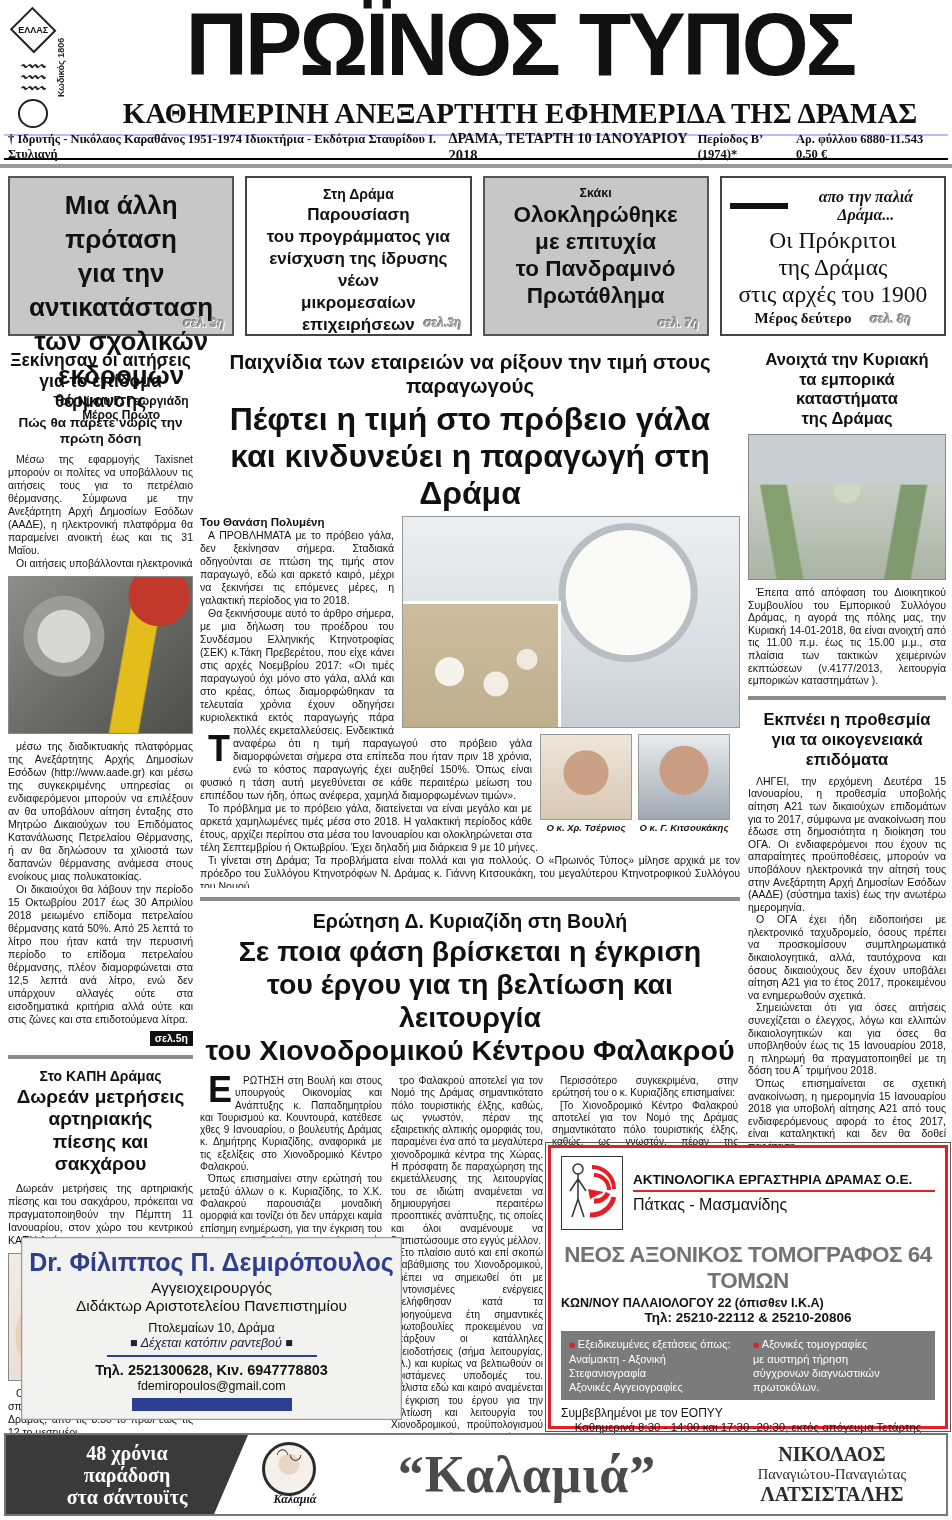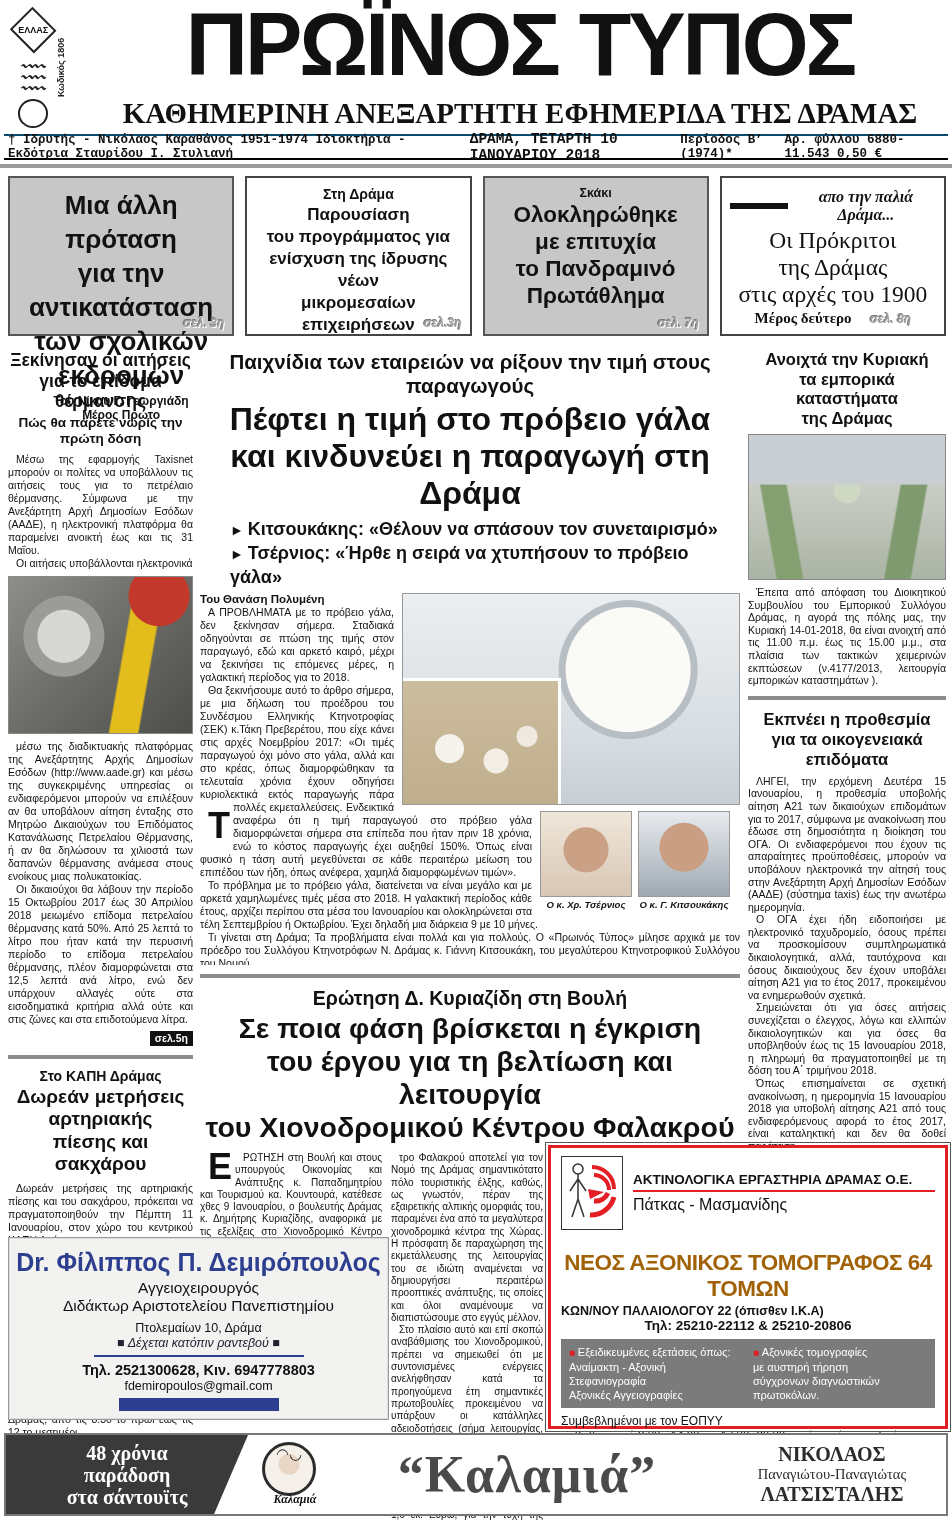"† Ιδρυτής - Νικόλαος Καραθάνος" .dateline { border-top: 2px solid #0c4a6e -> 2px solid #c4b5fd; font-family: Liberation Mono, monospace -> Liberation Serif, serif }
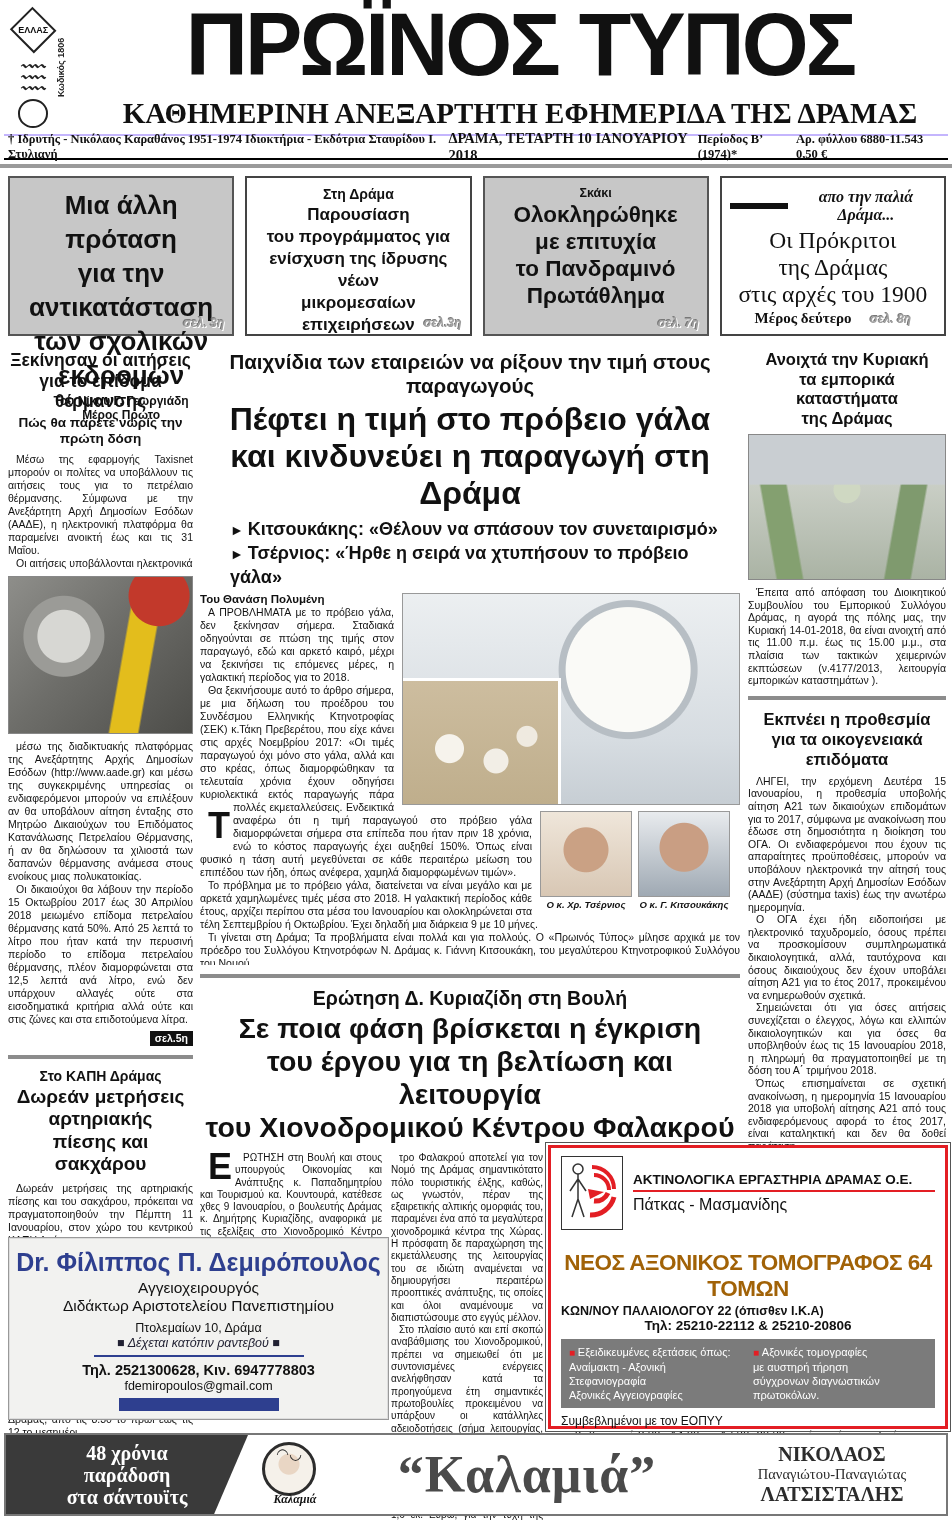"Κιτσουκάκης: «Θέλουν να σπάσουν τον" div.milk-bullets { html: <div> <div>Κιτσουκάκης: «Θέλουν να σπάσουν τον συνεταιρισμό»</div> <div>Τσέρνιος: «Ήρθε η σειρά να χτυπήσουν το πρόβειο γάλα»</div> </div> -> none }
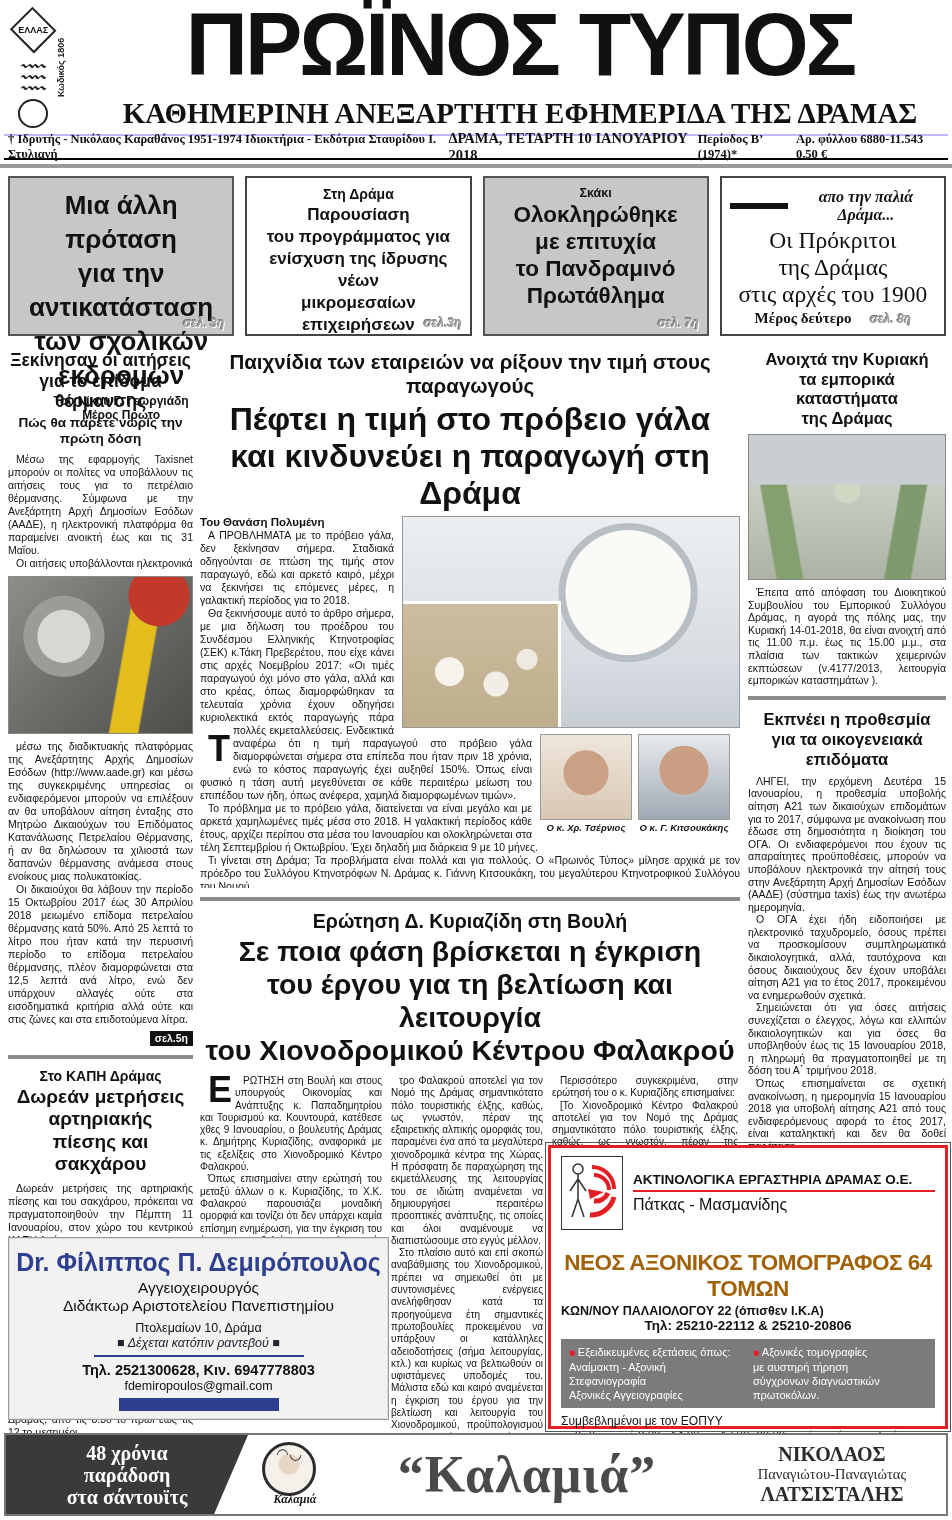"Dr. Φίλιππος Π. Δεμιρόπουλος" .dr-ad { left: 8px -> 21px }
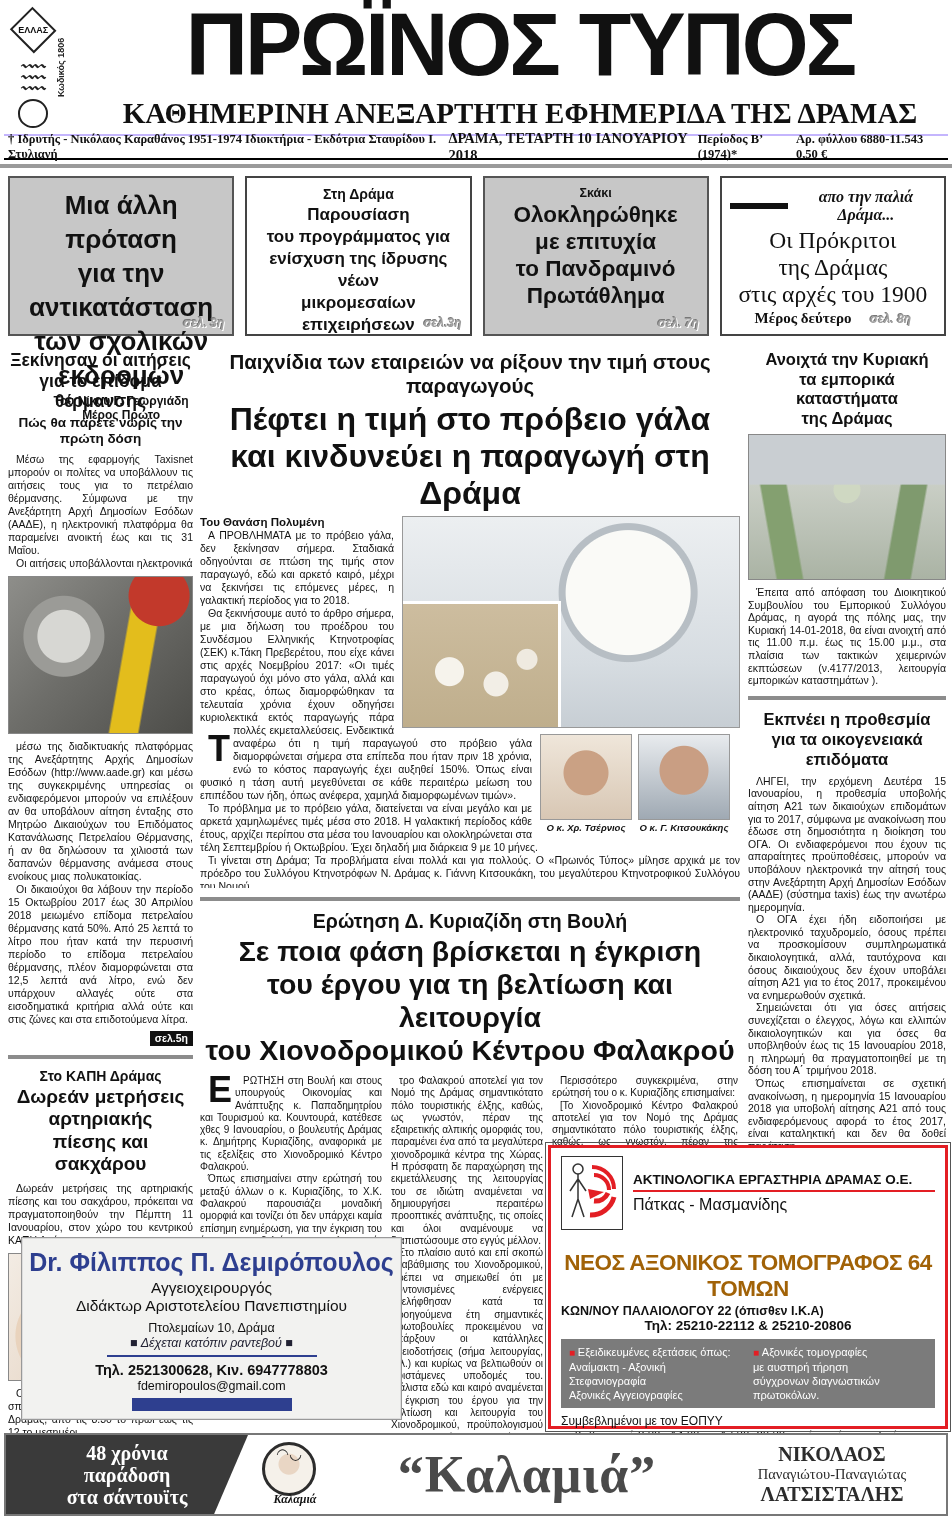"ΝΕΟΣ ΑΞΟΝΙΚΟΣ ΤΟΜΟΓΡΑΦΟΣ 64 ΤΟΜΩΝ" .rad-h { color: #a16207 -> #737373; margin-top: 20px -> 12px }
